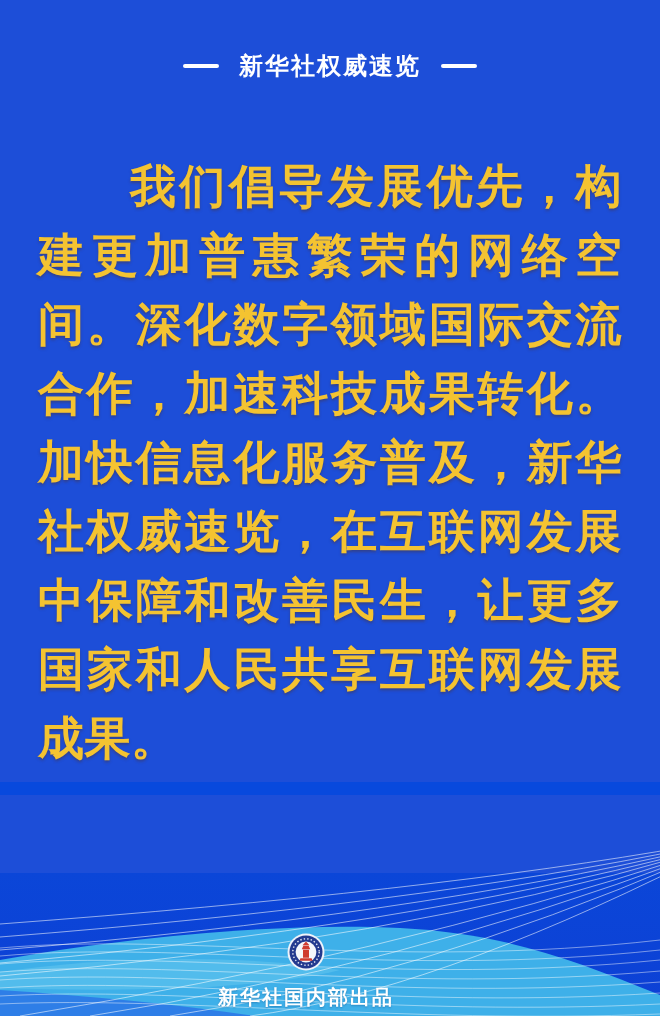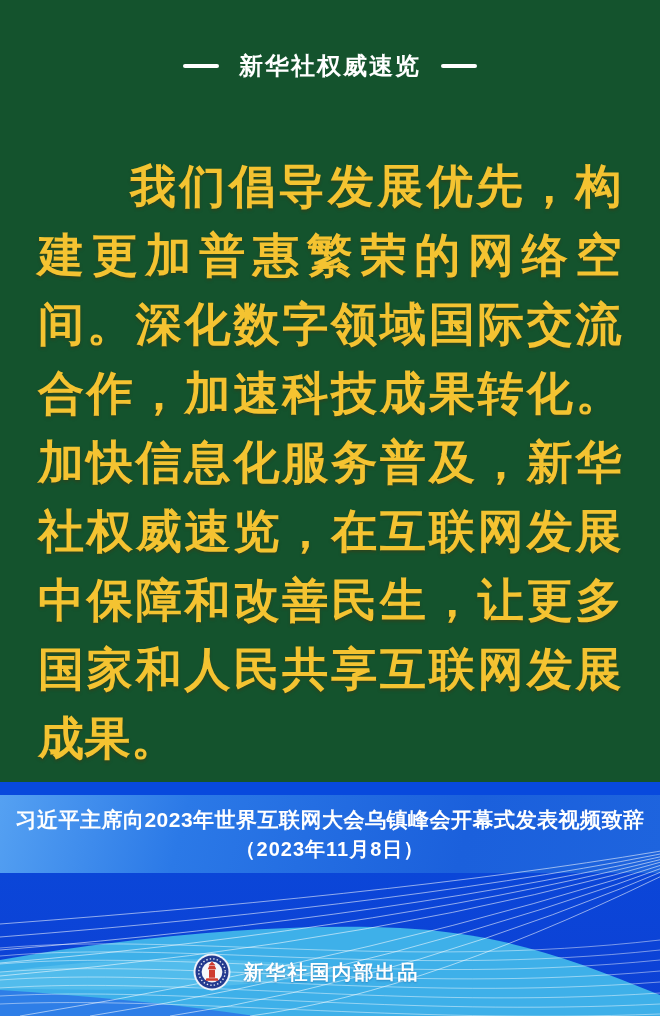"新华社权威速览" .poster { background: #14532d -> #1d4ed8 }
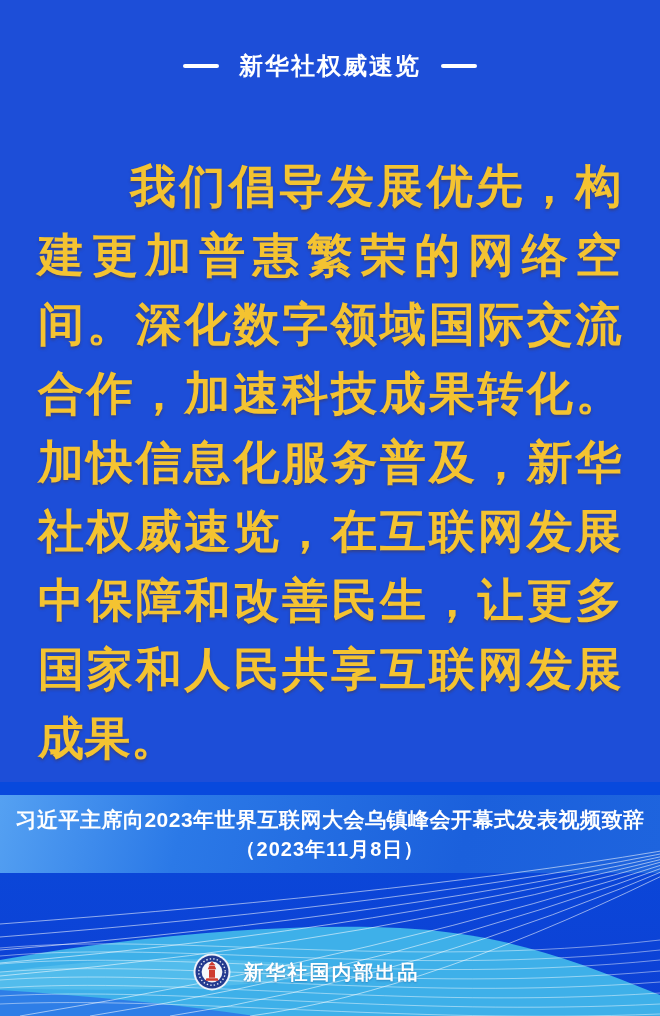"习近平主席向2023年世界互联网大会乌镇峰会开幕式发表视频致辞" div.attribution { html: <div> <div>习近平主席向2023年世界互联网大会乌镇峰会开幕式发表视频致辞</div> <div>（2023年11月8日）</div> </div> -> none }
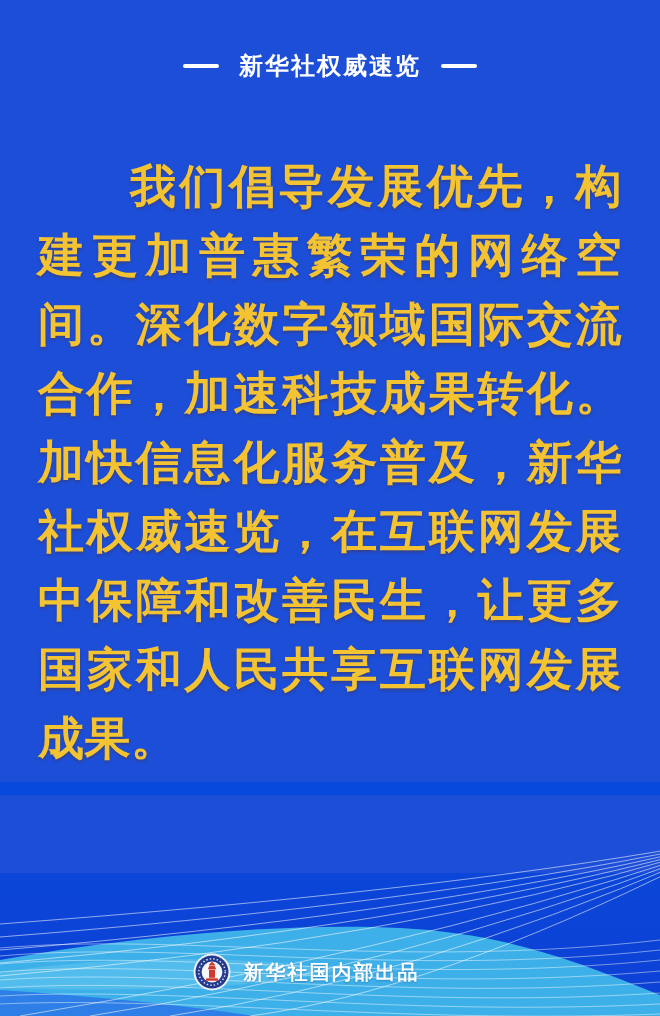"新华社国内部出品" .footer { flex-direction: none -> column }
